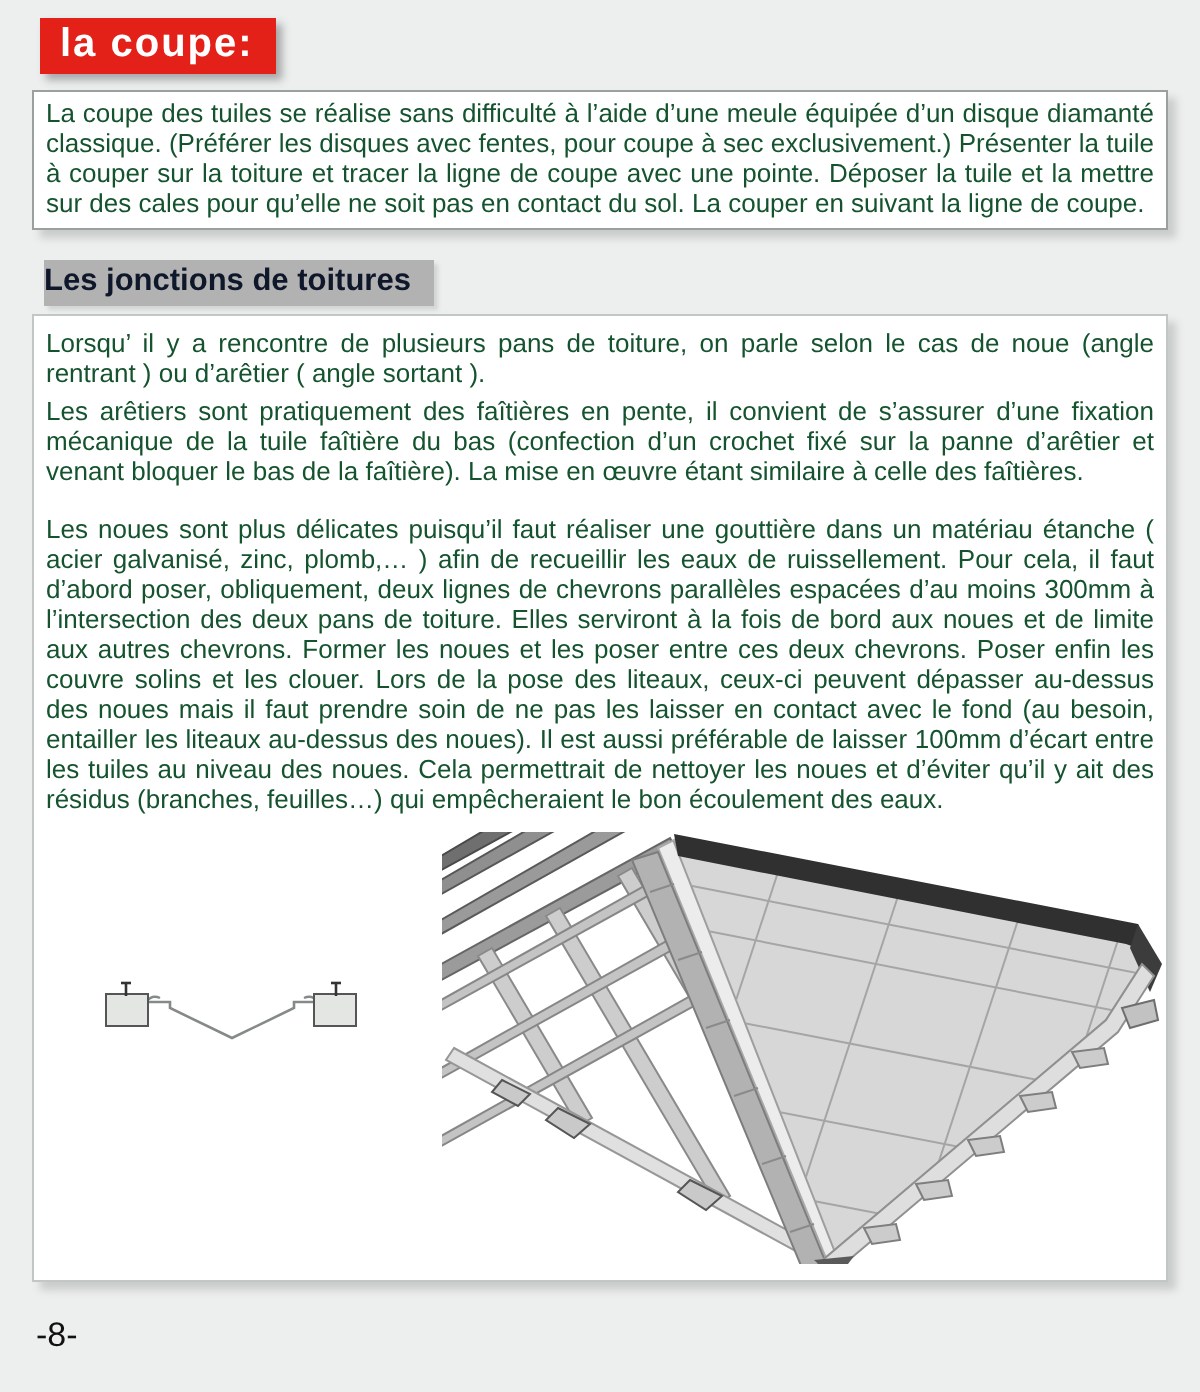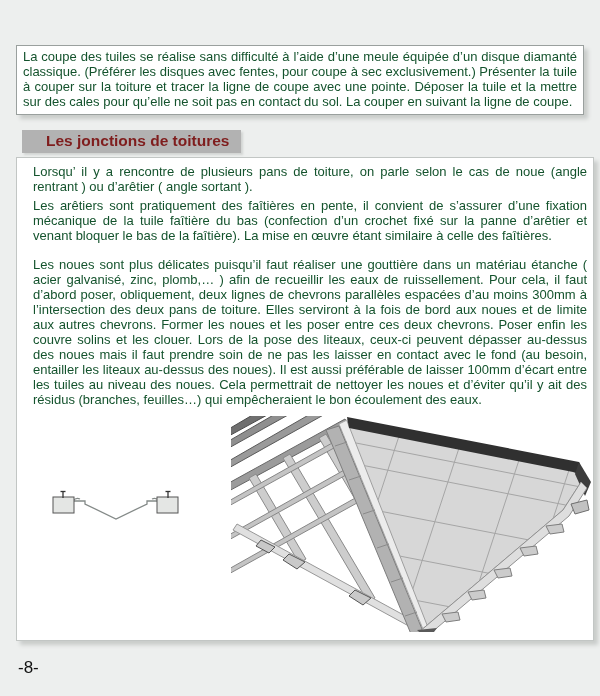"la coupe:" div.badge { html: none -> <div>la coupe:</div> }
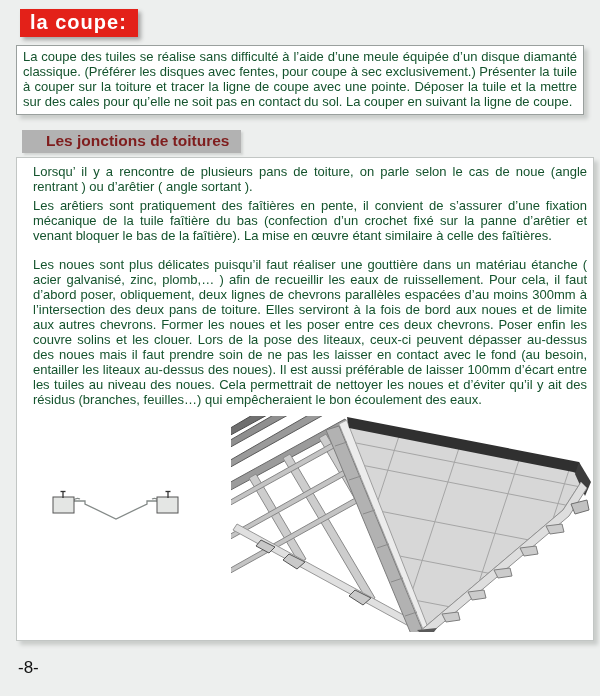"Les jonctions de toitures" .section-header { color: #7f1d1d -> #0f172a; padding: 2px 12px 3px 24px -> 2px 12px 3px 0 }
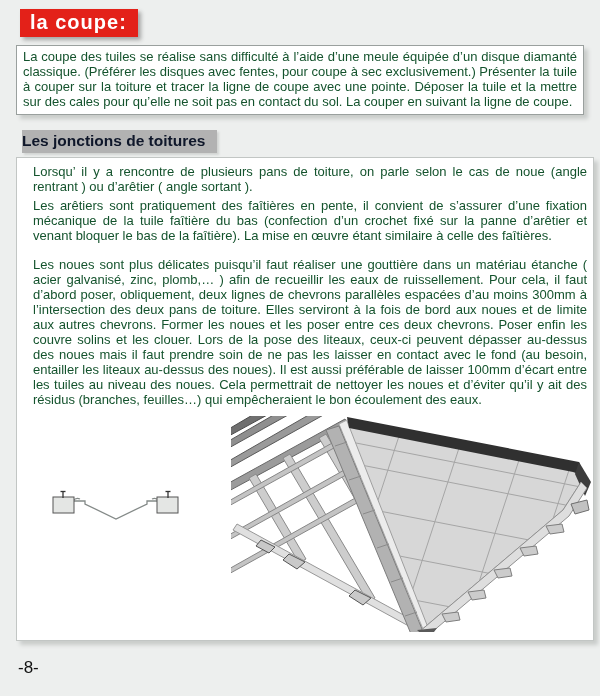"Lorsqu’ il y a rencontre" .box2 { padding: 6px 6px 0 16px -> 6px 6px 0 6px }
